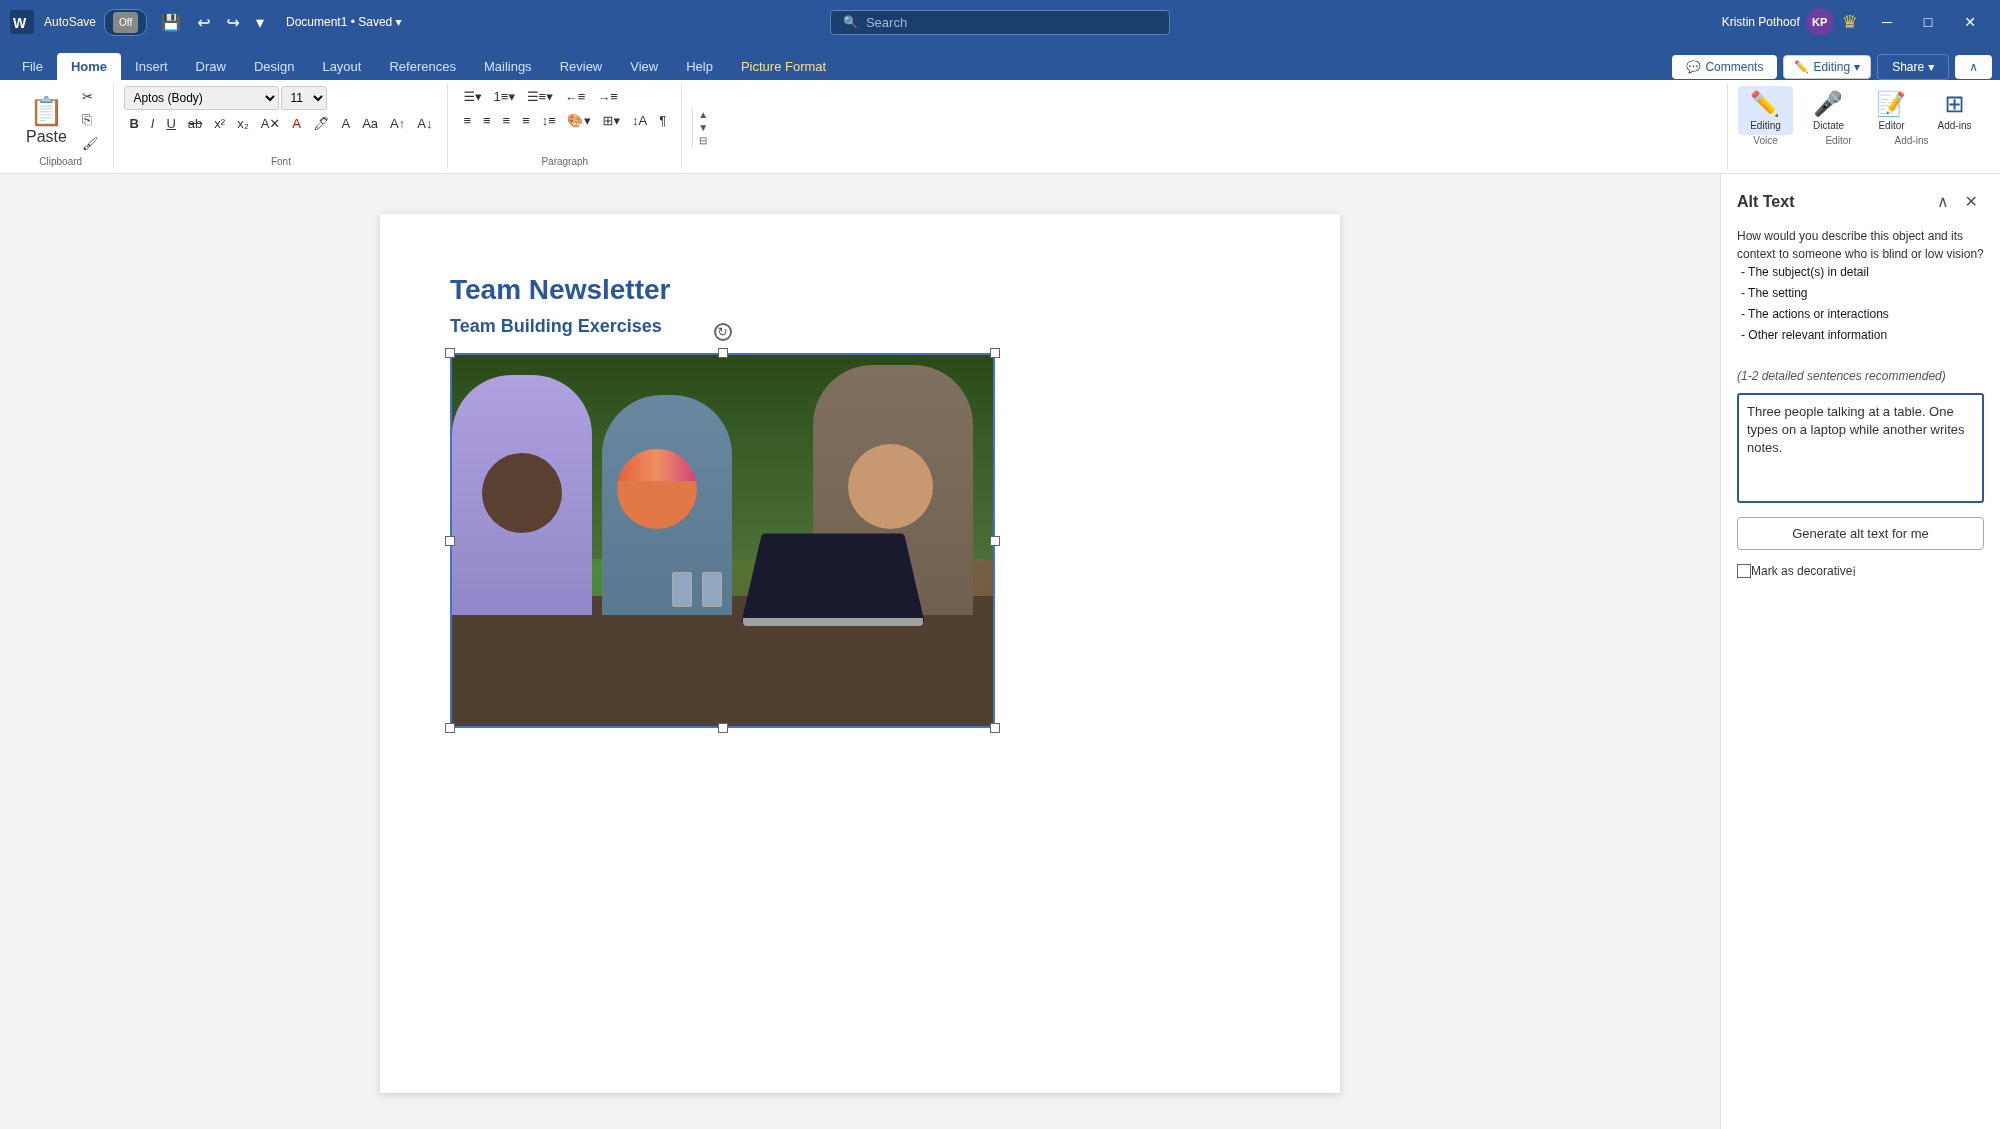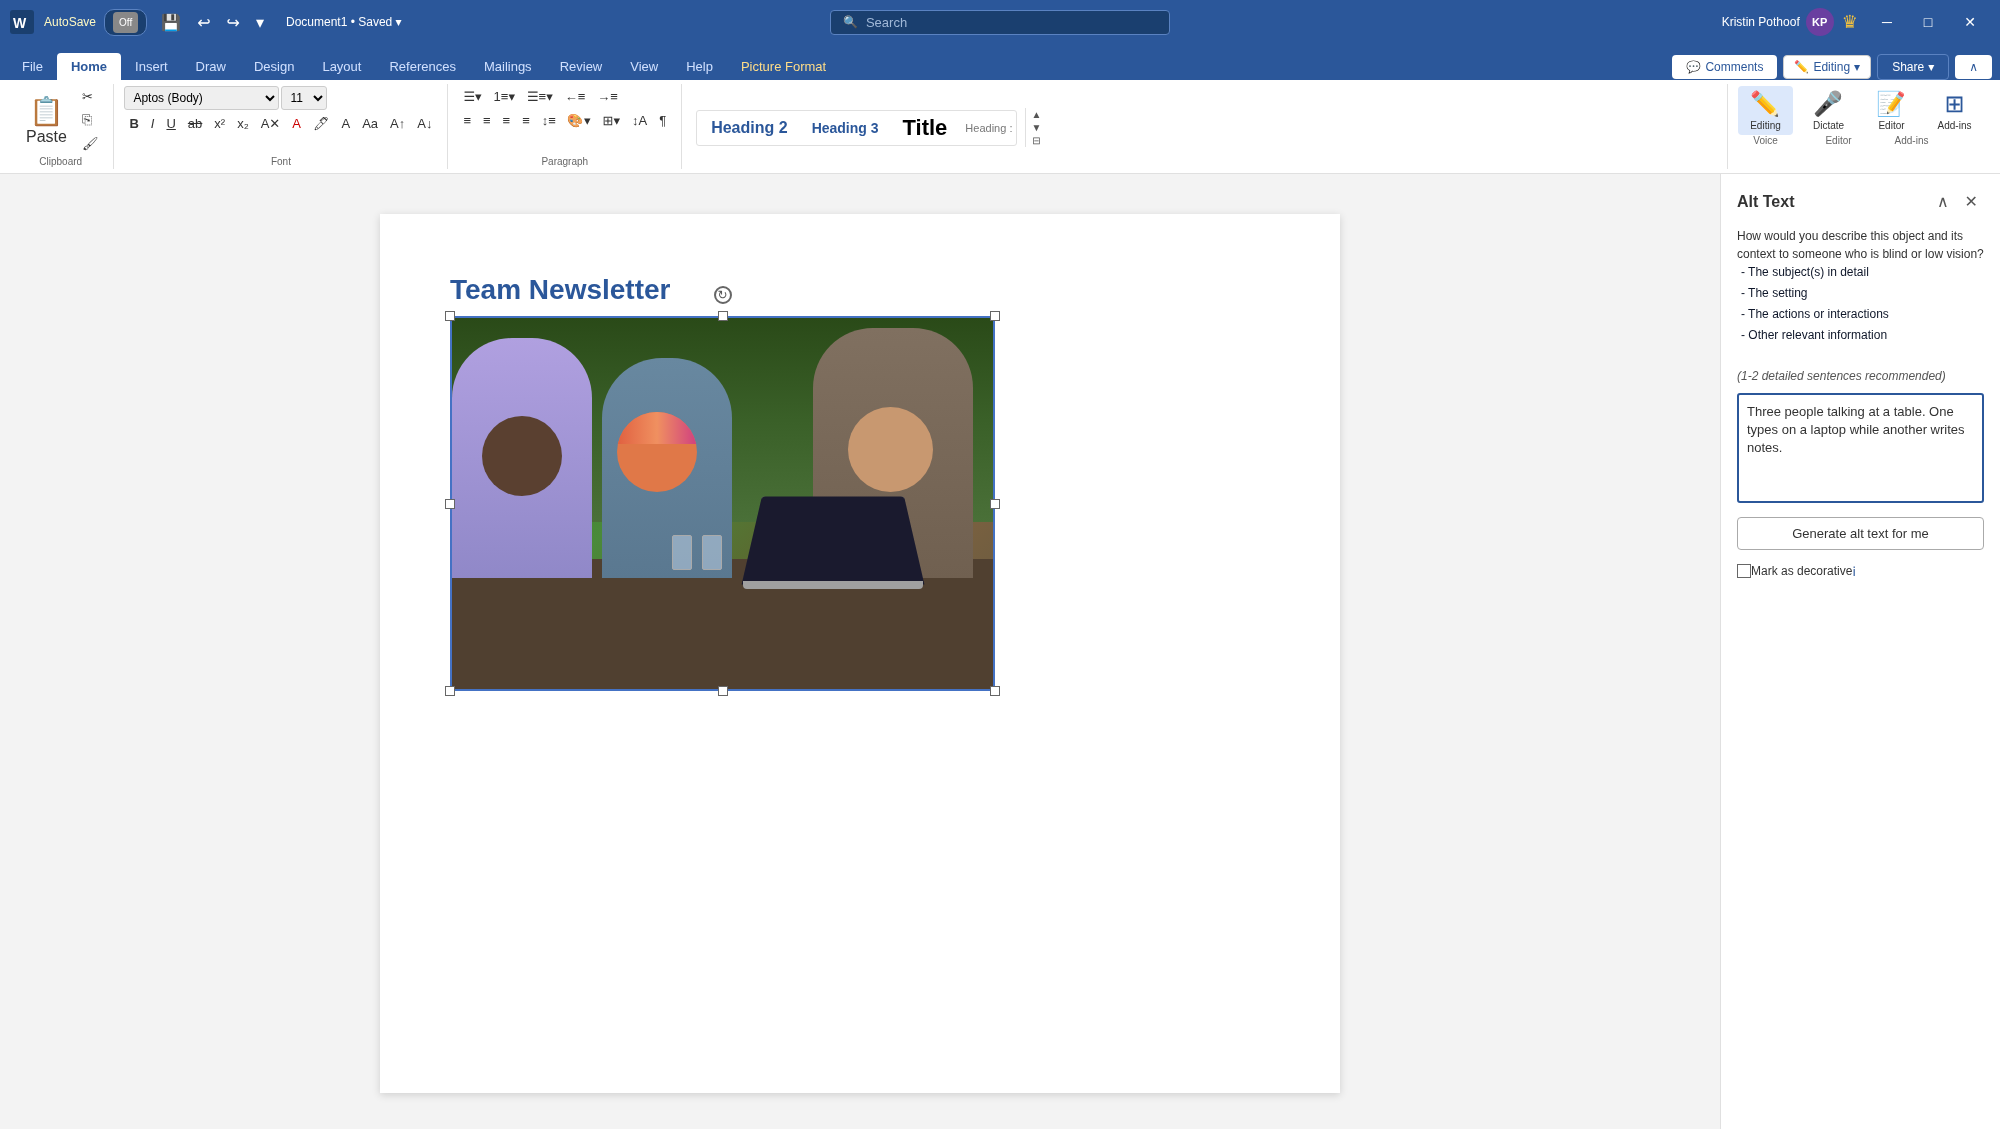"Heading 2" div.styles-gallery { html: <div> <div>Heading 2</div> <div>Heading 3</div> <div>Title</div> <div>Heading :</div> </div> -> none }
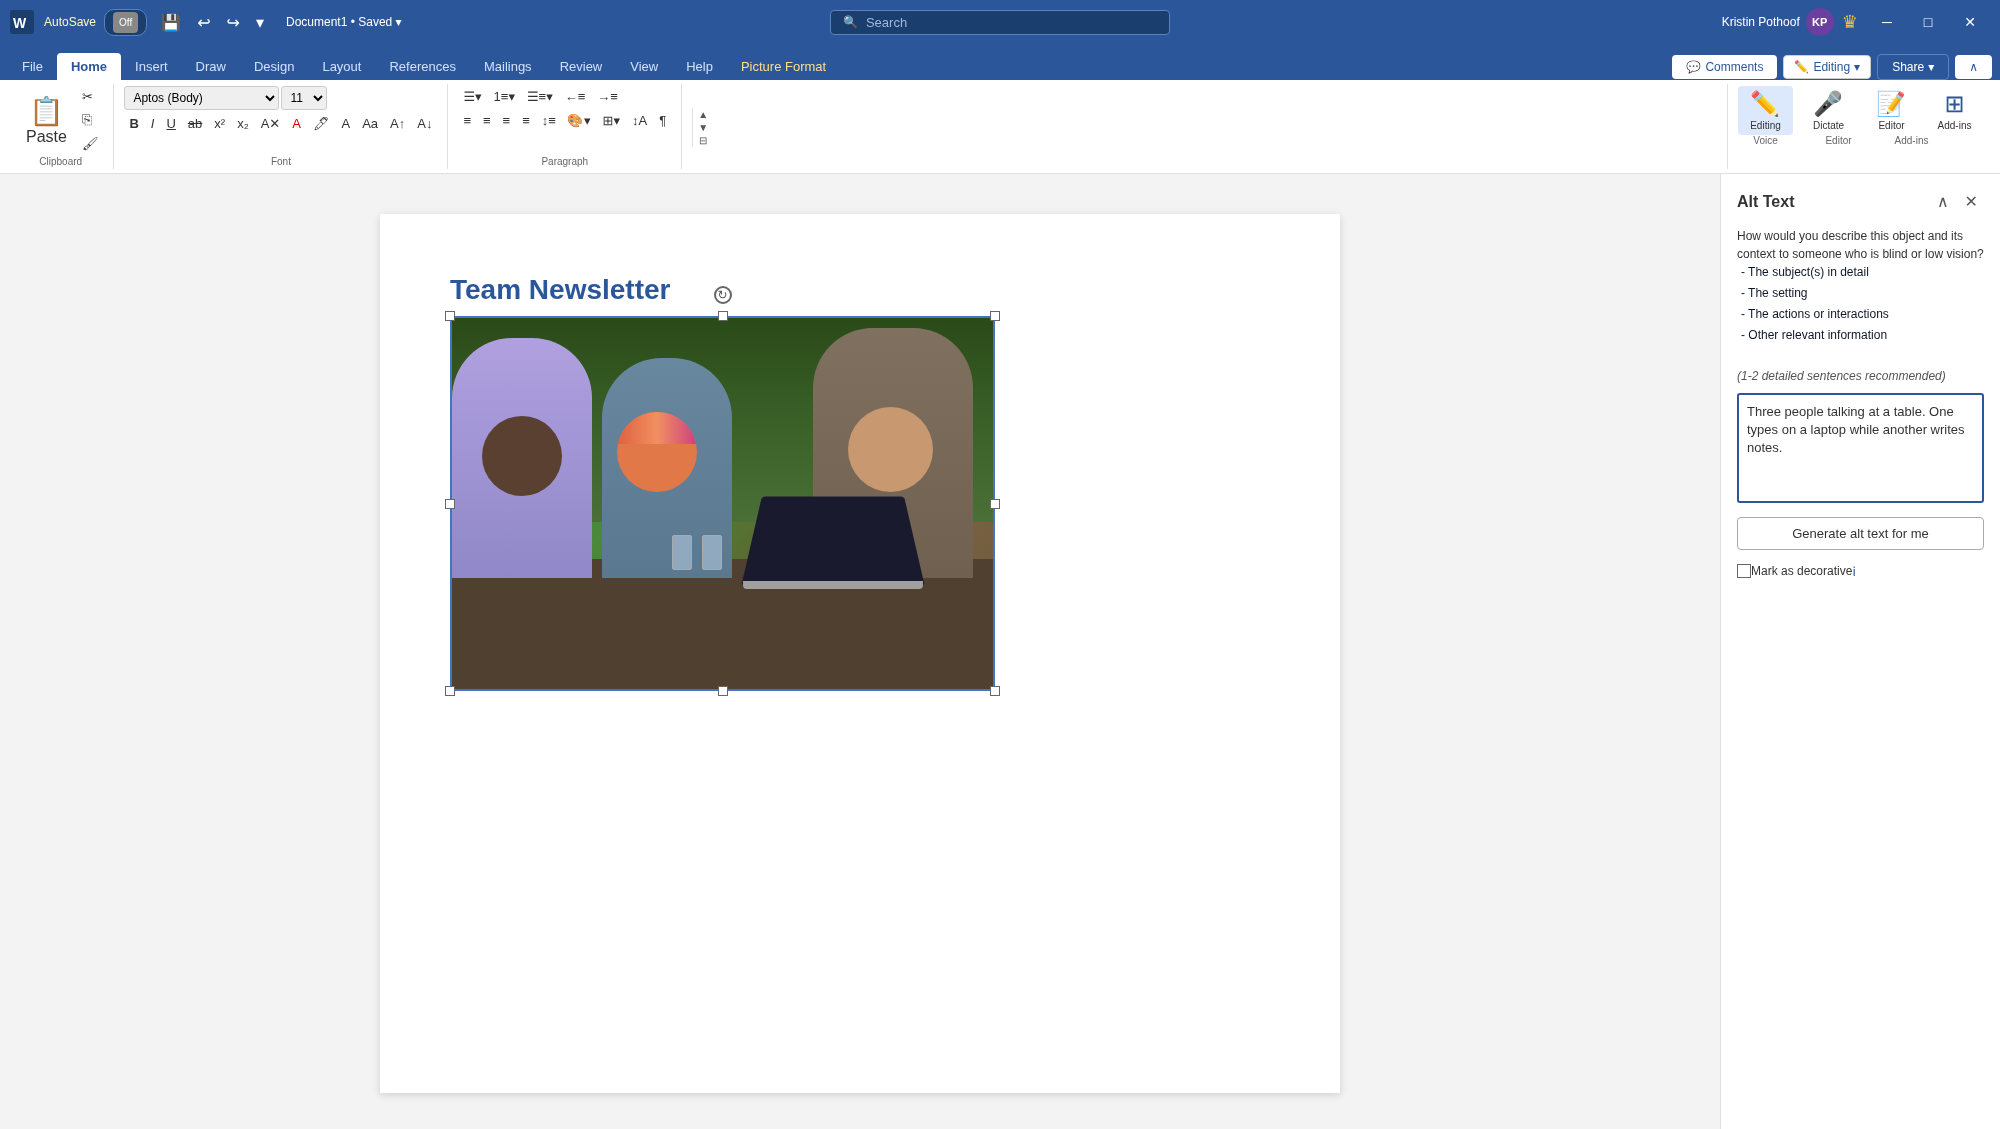"Team Building Exercises" div.doc-subtitle { html: none -> <div>Team Building Exercises</div> }
